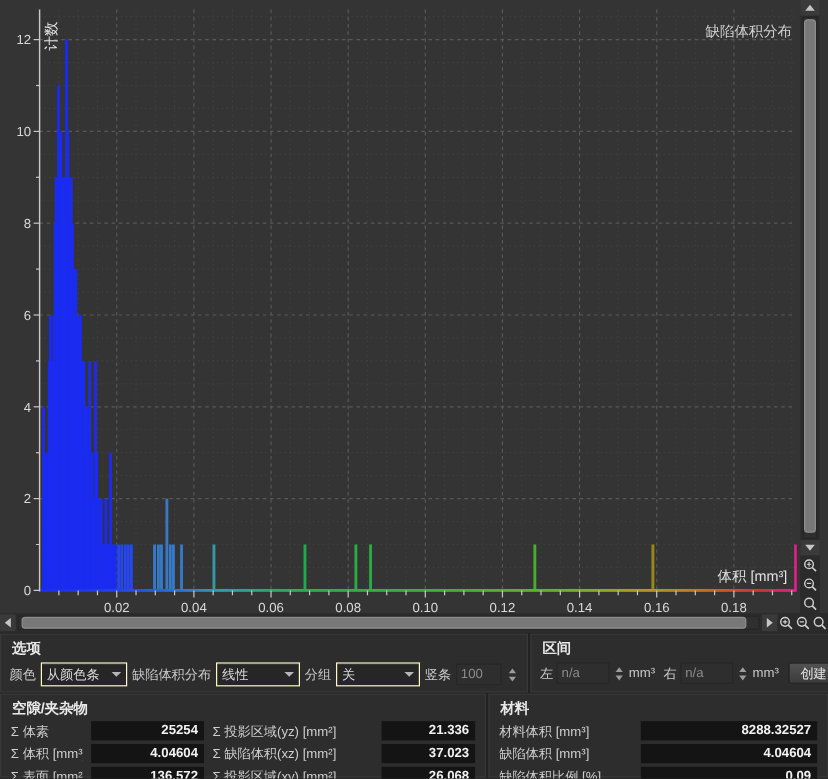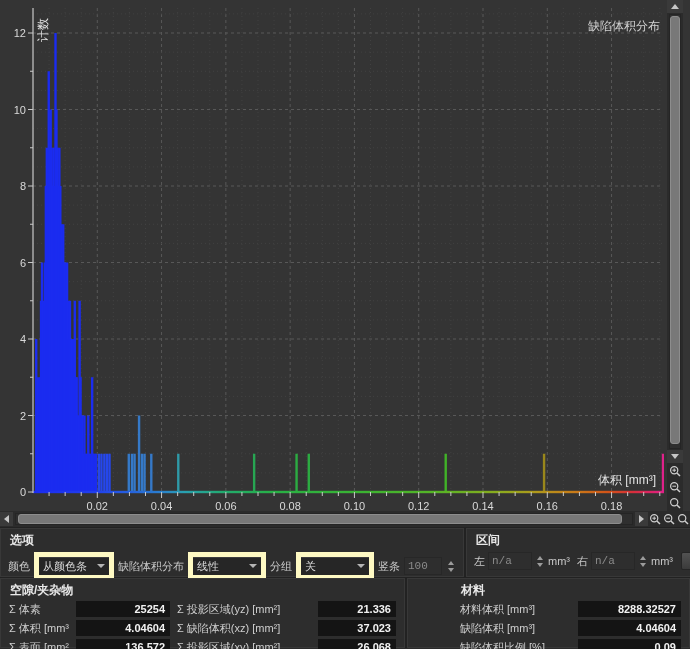"从颜色条" .dd { border: 5px solid #fef9c3 -> 1px solid #fef9c3 }
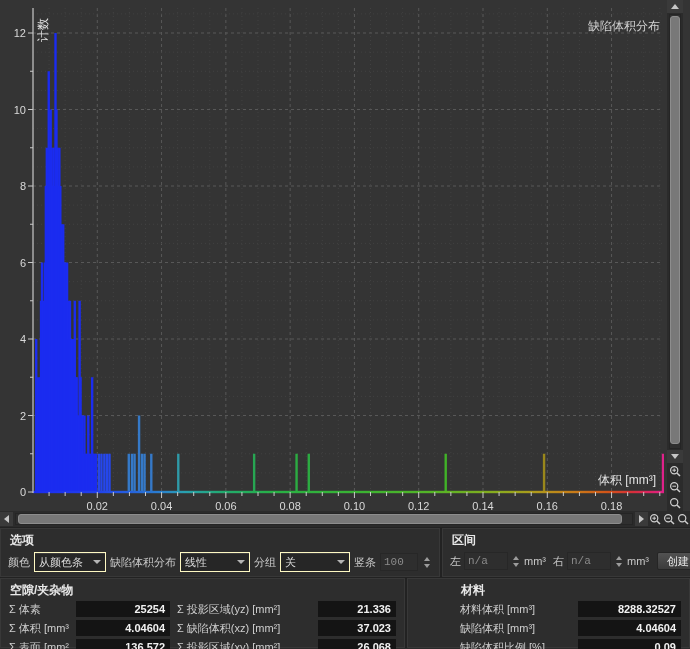"100" .num-input { font-family: Liberation Mono, monospace -> Liberation Sans, sans-serif }
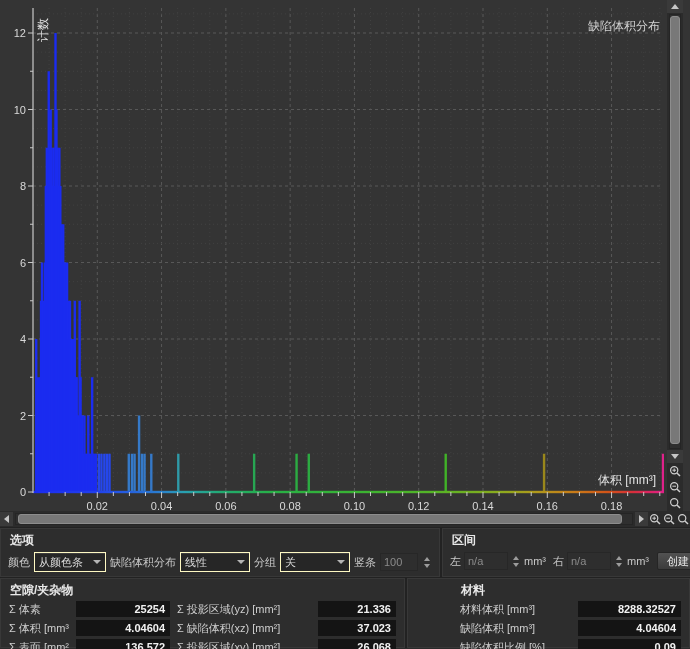"材料" .panel-material { padding-left: 44px -> none }
